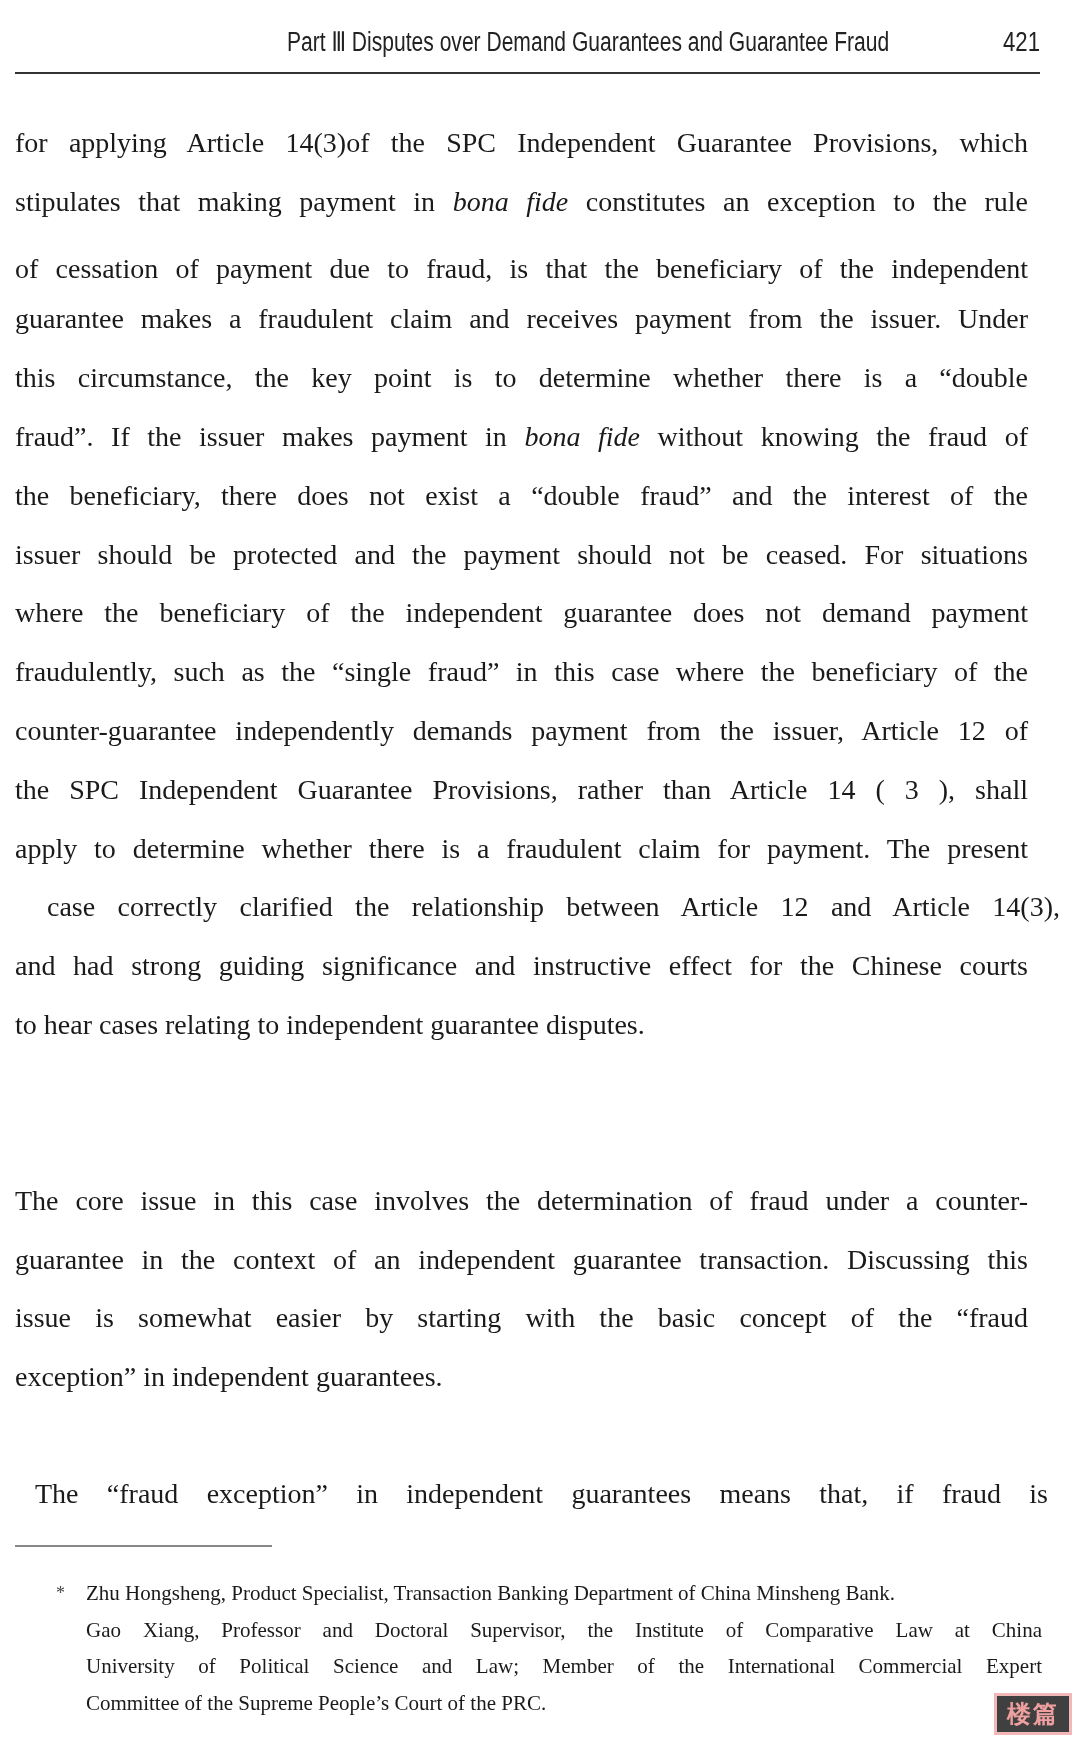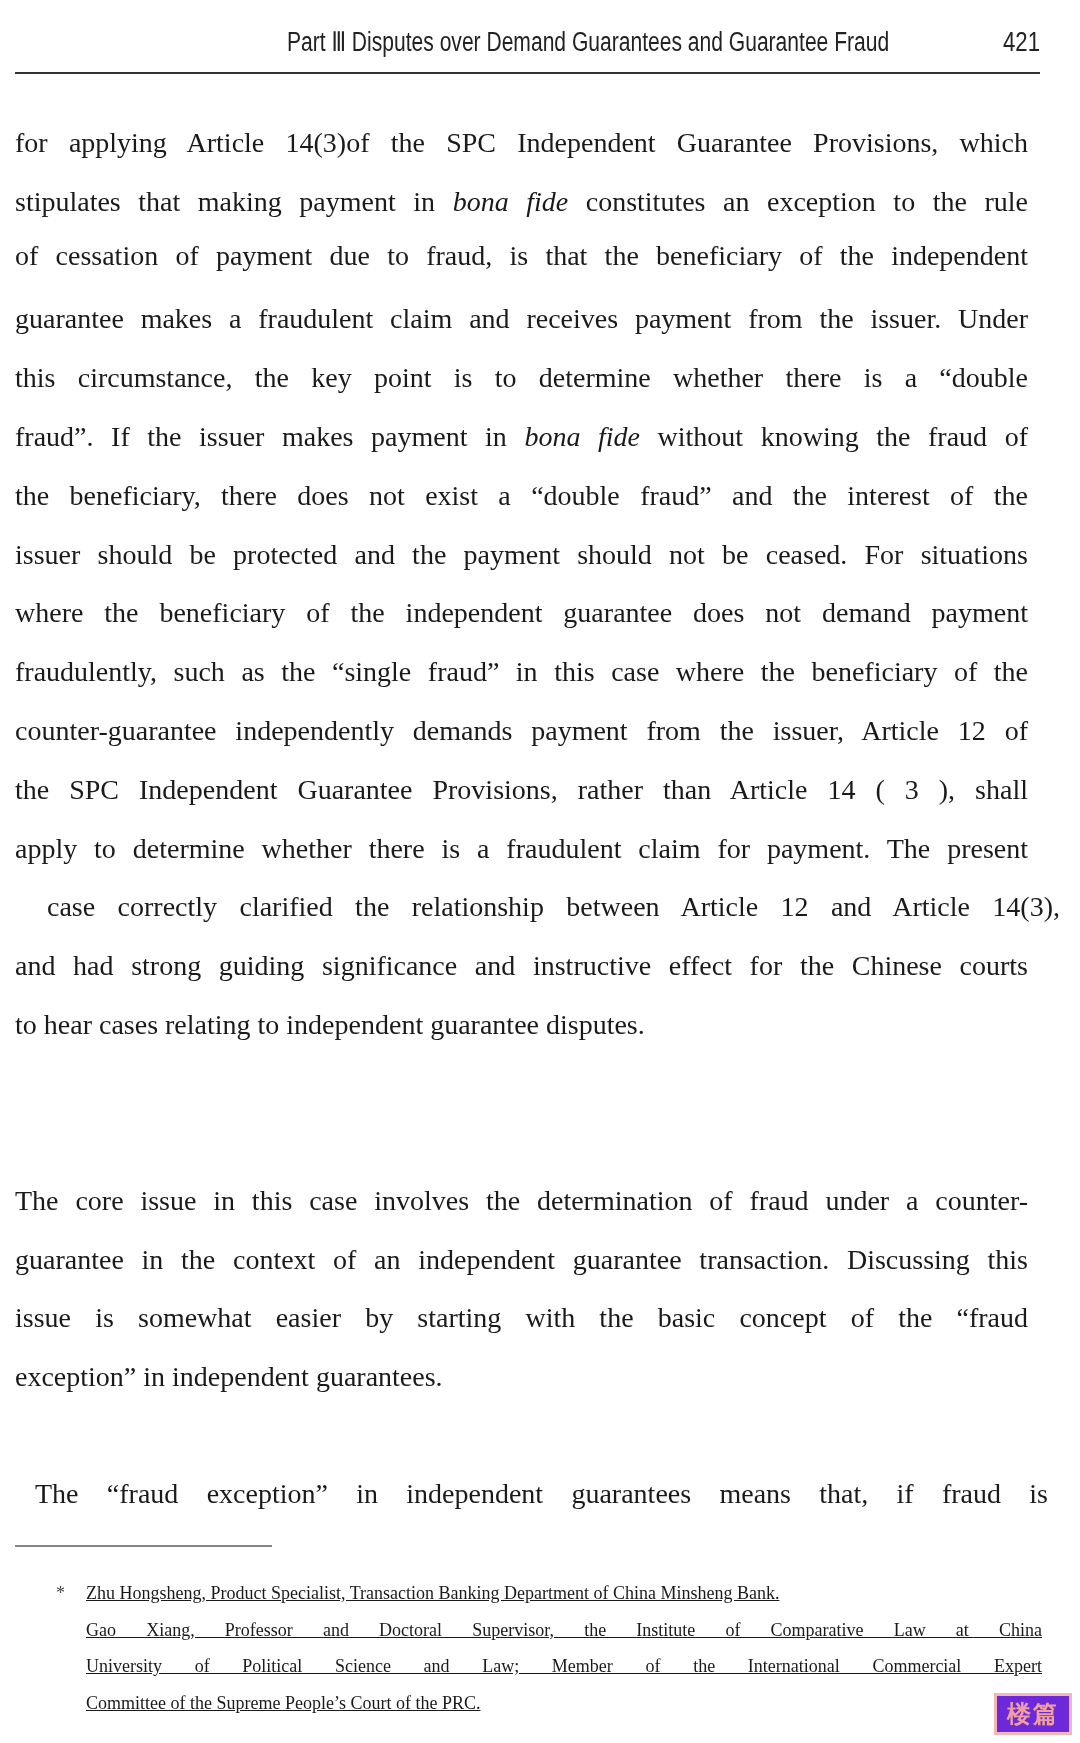"of cessation of payment due" div.line { top: 238px -> 251px }
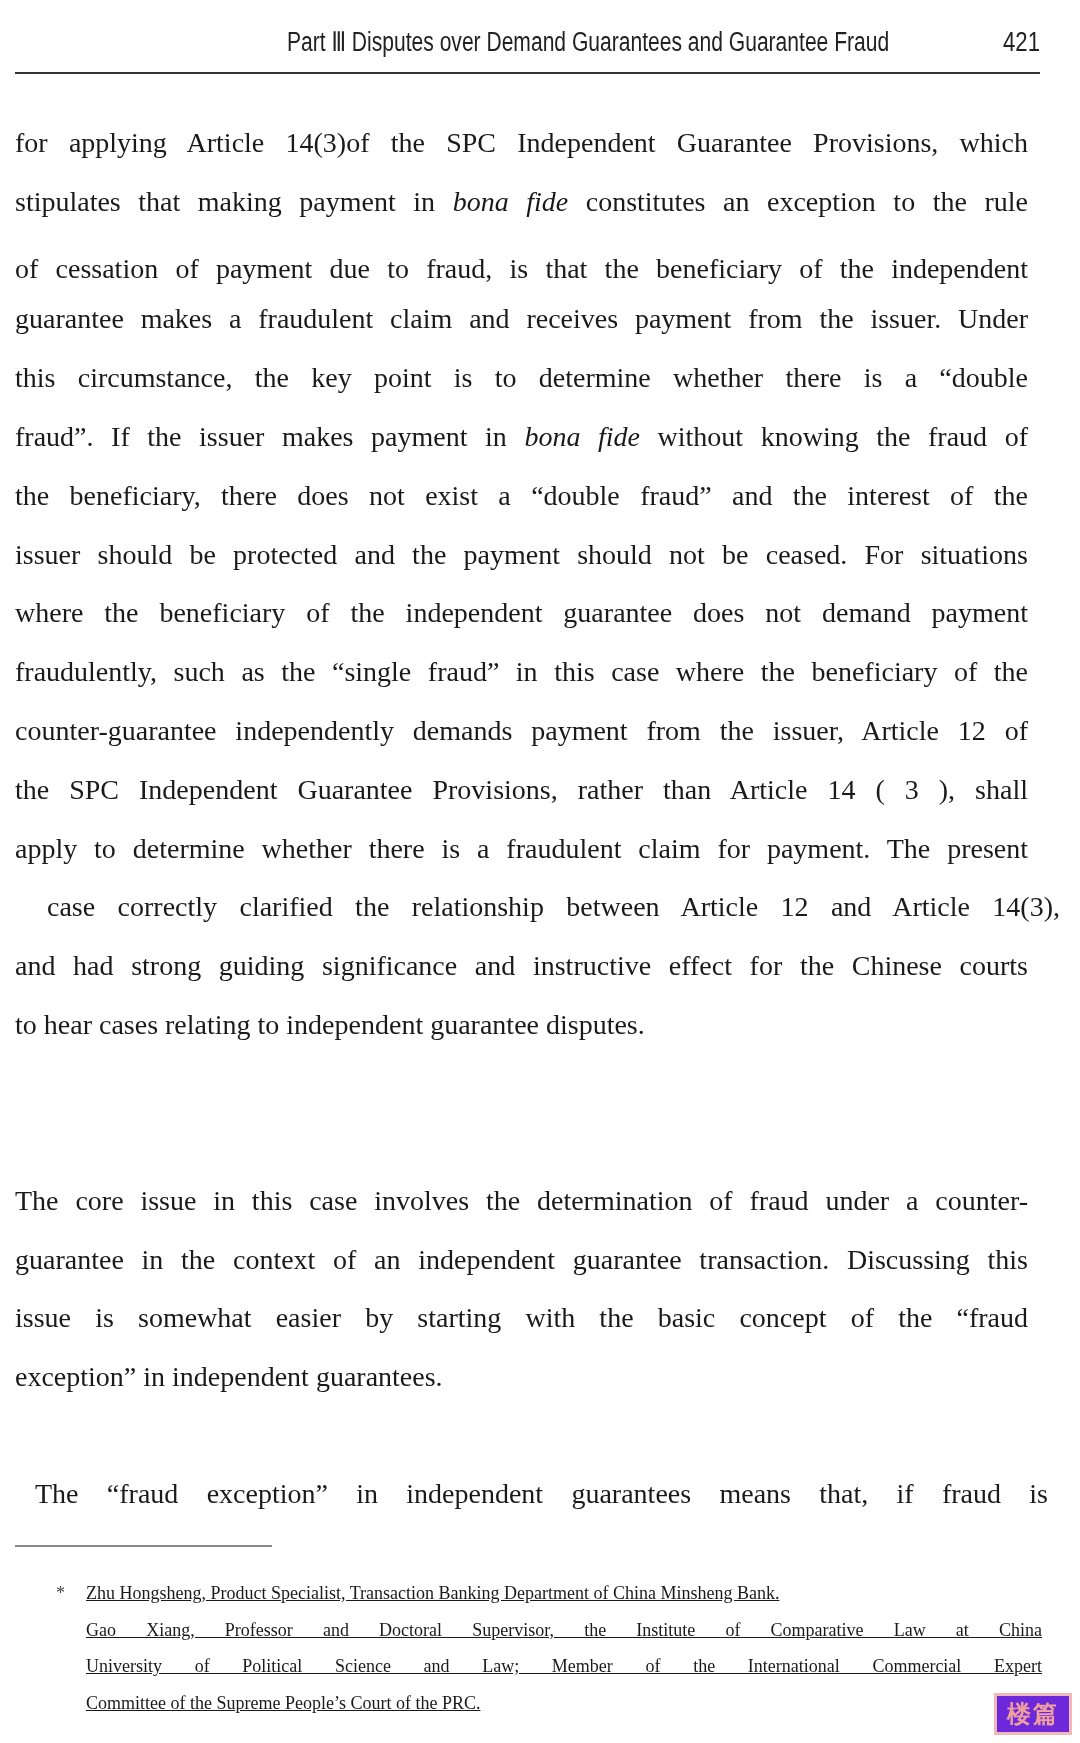"Zhu Hongsheng, Product Specialist," .fn-line { font-size: 18px -> 21px; text-decoration: underline -> none }
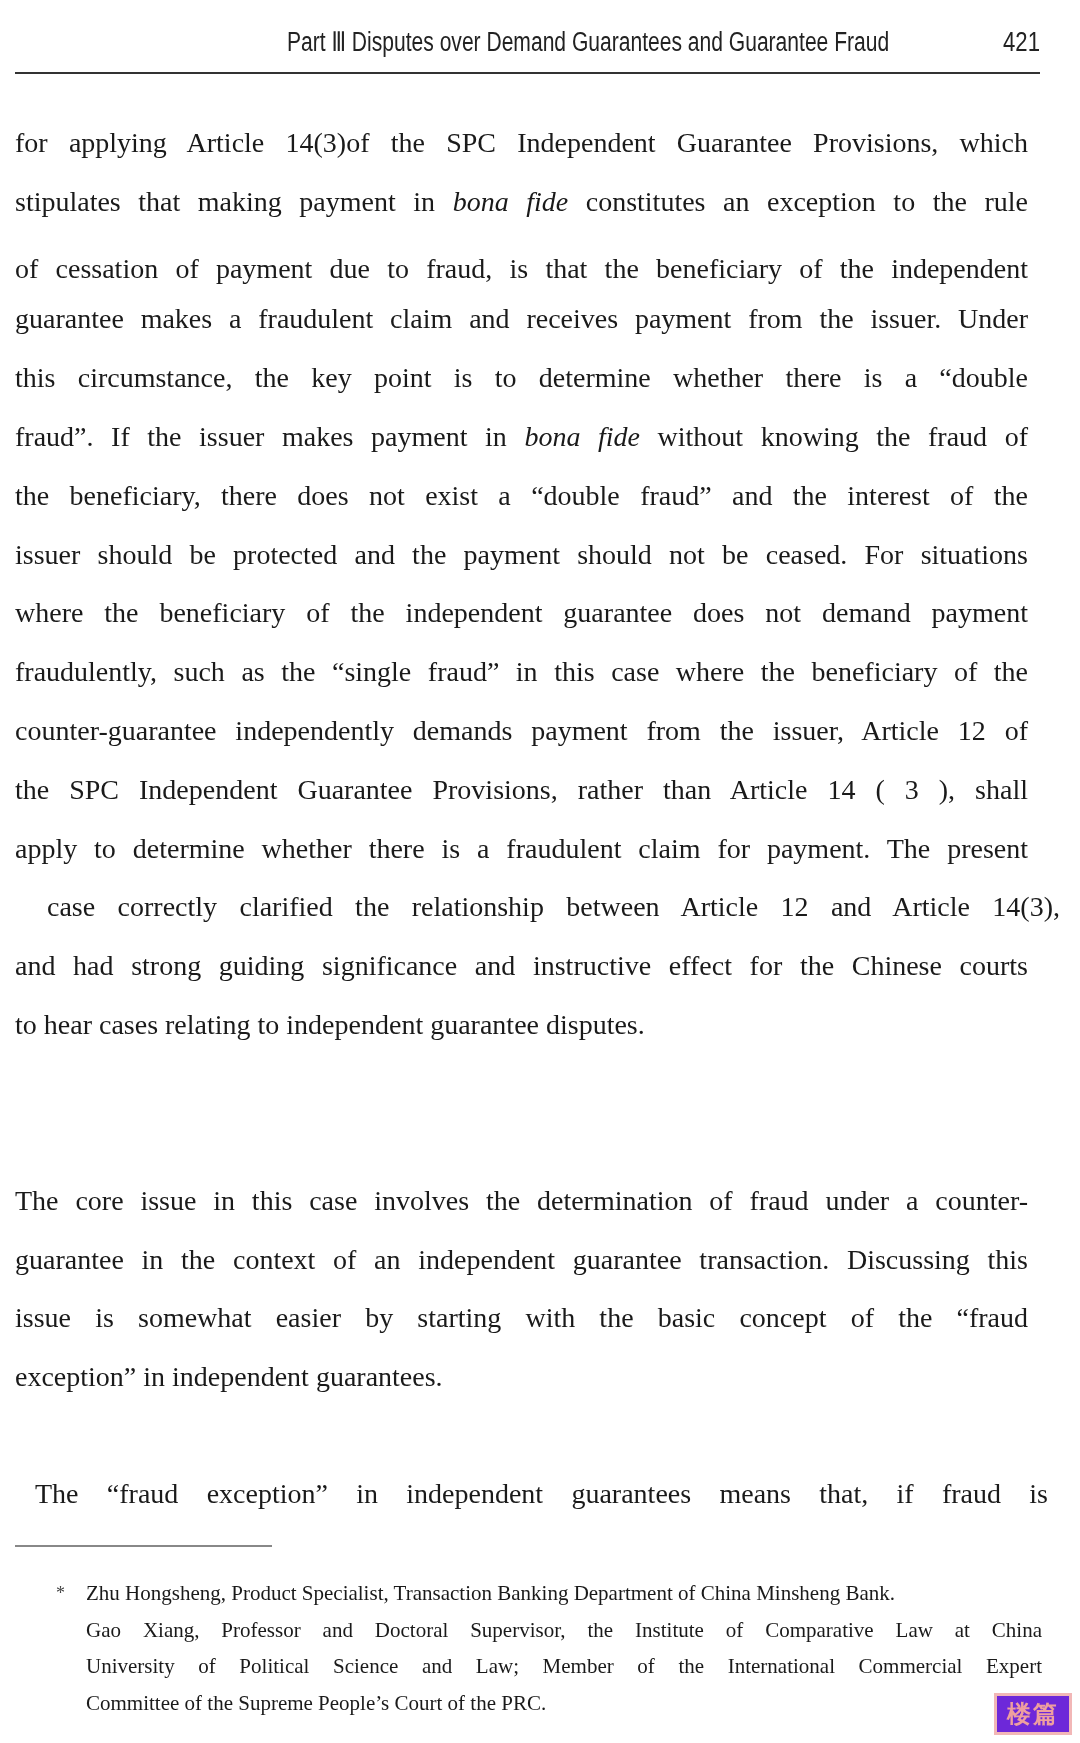"楼篇" .stamp { background: #6d28d9 -> #404040 }
